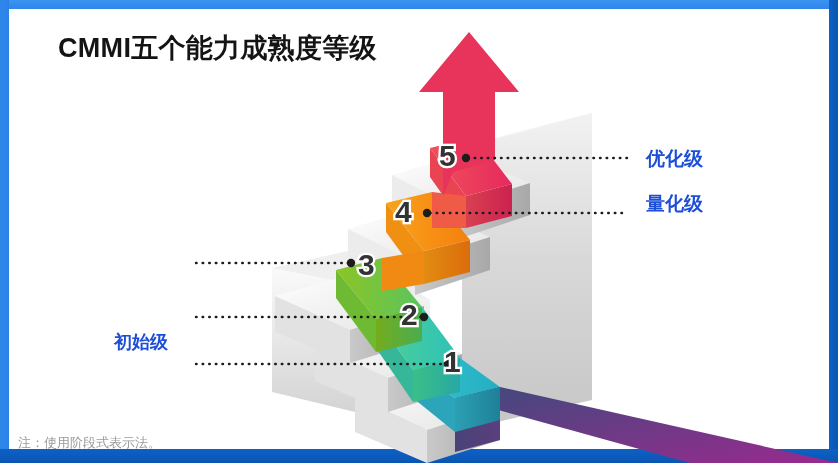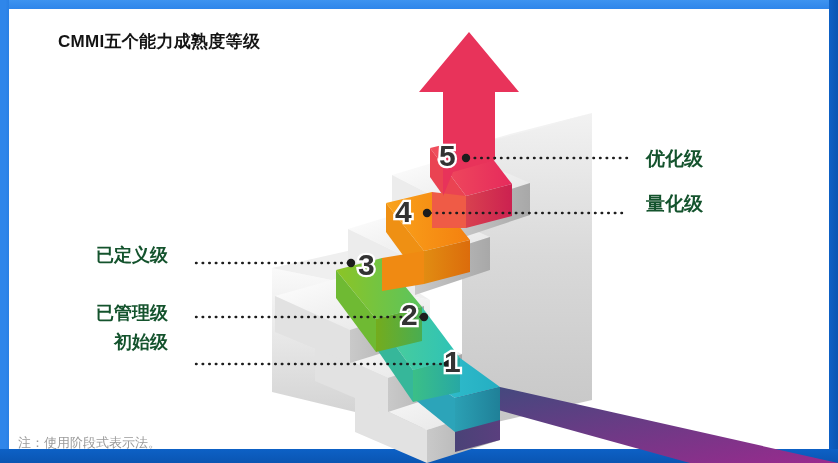"CMMI五个能力成熟度等级" .title { font-size: 17px -> 27px }
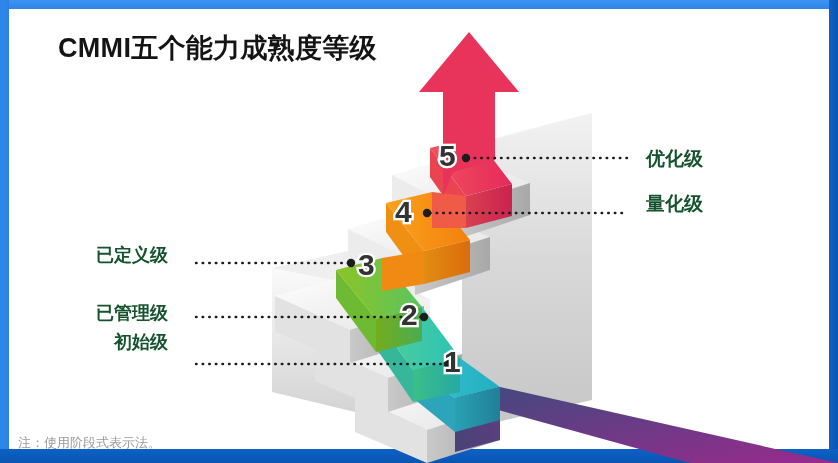"优化级" .lbl { color: #14532d -> #1d4ed8 }
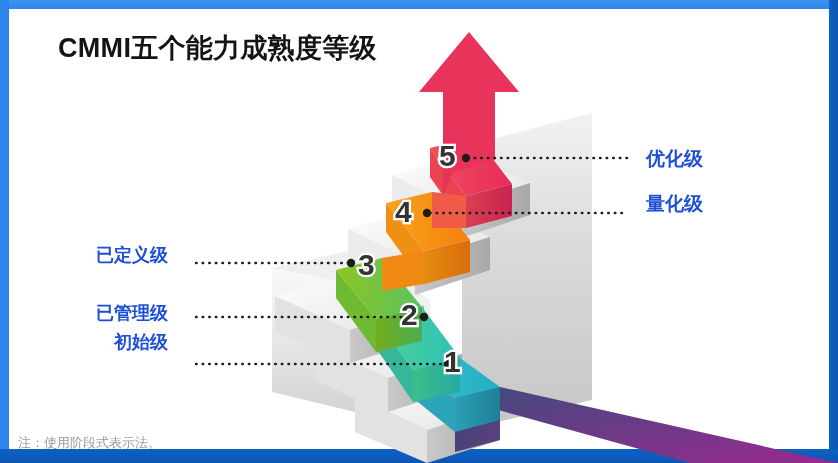"已定义级" div.lbl { html: <div>已定义级</div> -> none }
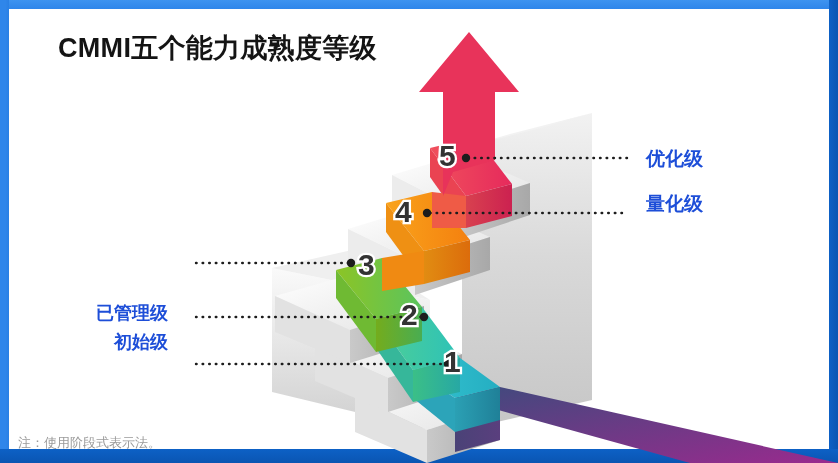"已管理级" div.lbl { html: <div>已管理级</div> -> none }
